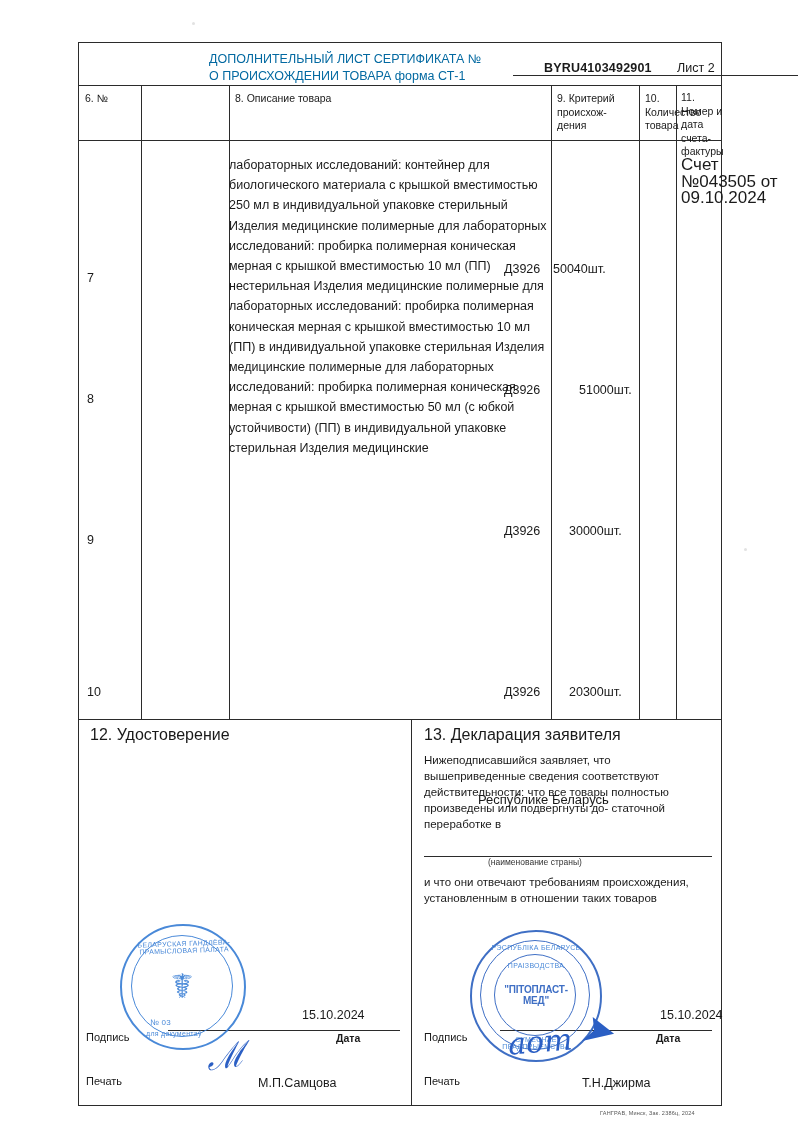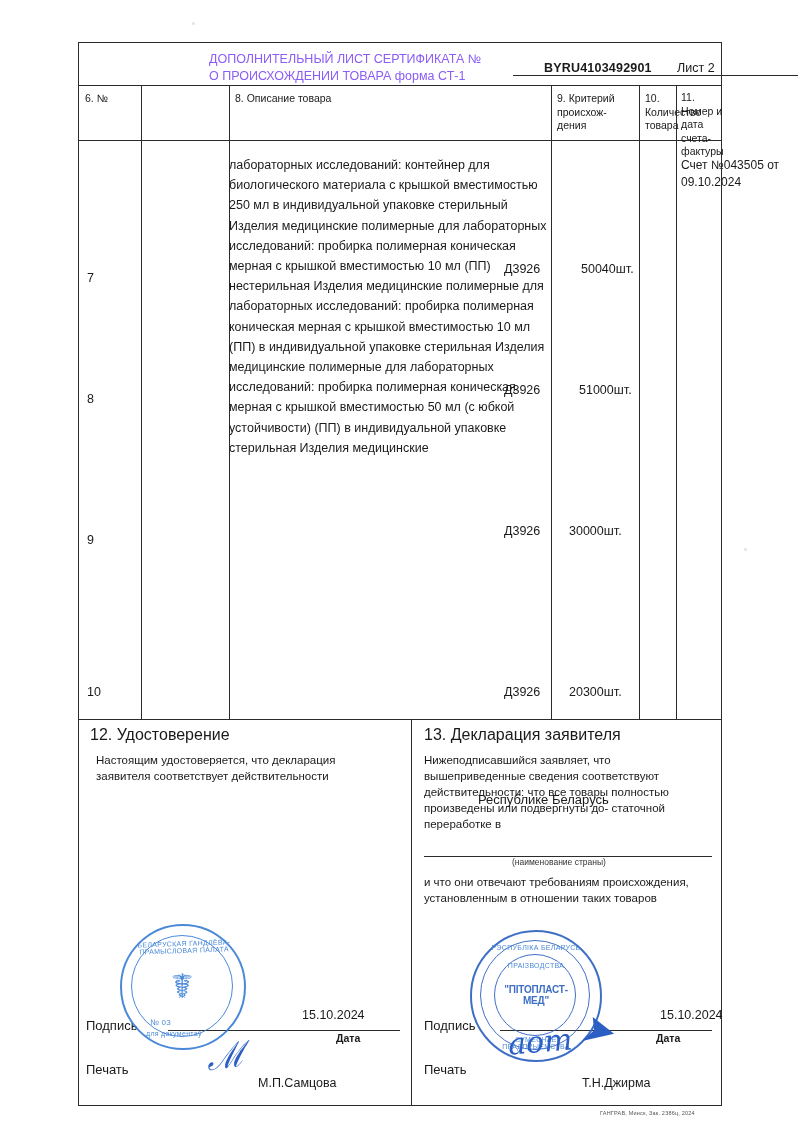"ДОПОЛНИТЕЛЬНЫЙ ЛИСТ СЕРТИФИКАТА №" .hdr-title { color: #8b5cf6 -> #0369a1 }
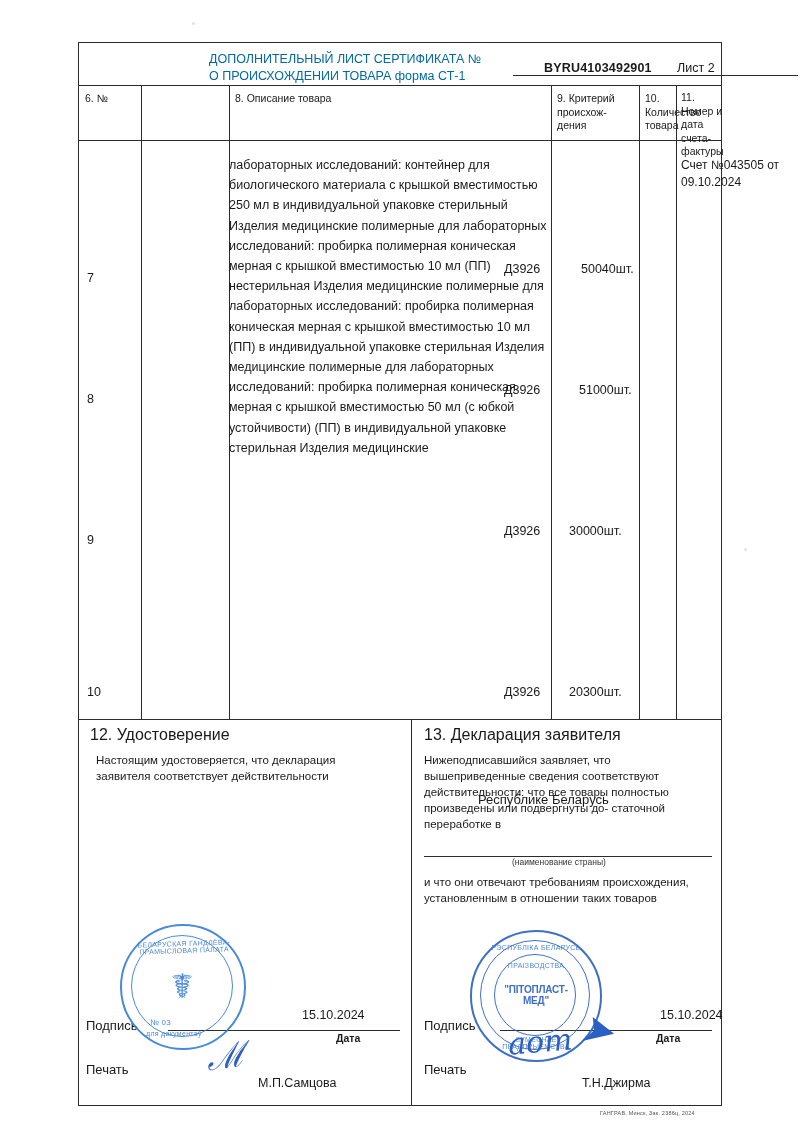"Счет №043505 от 09.10.2024" .invoice { font-size: 12px -> 17px }
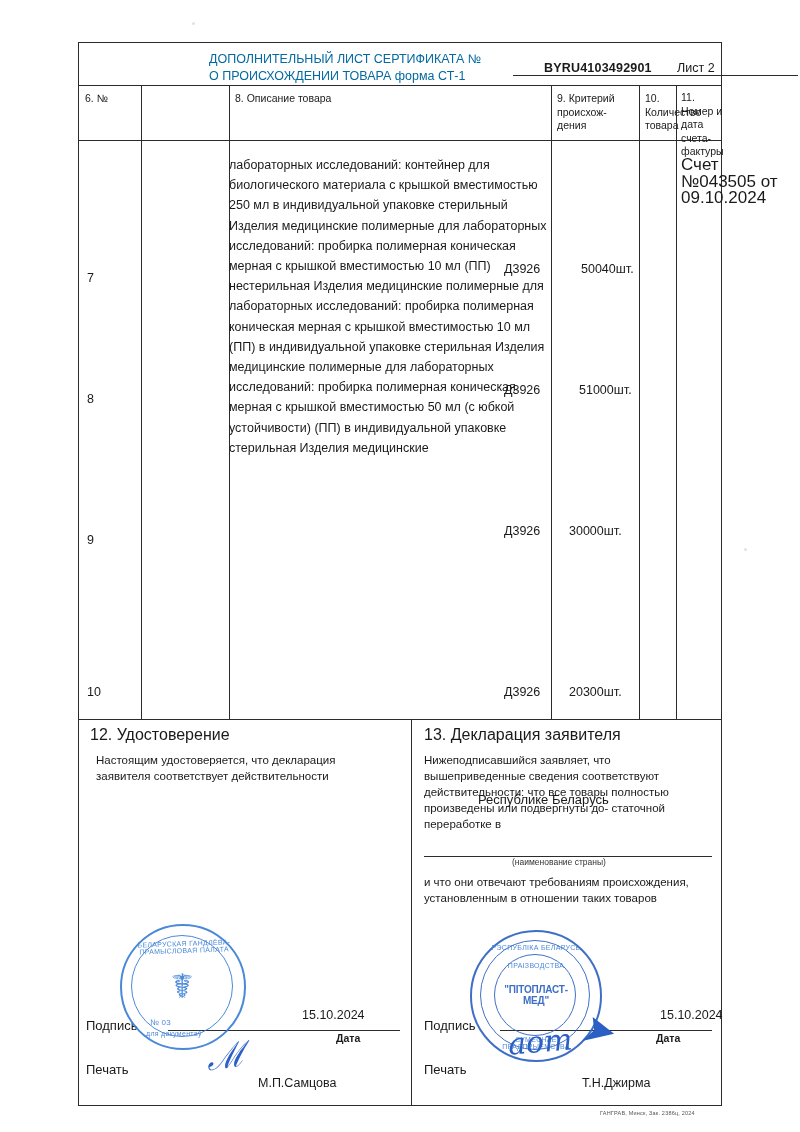"50040шт." div.qty { left: 502px -> 474px }
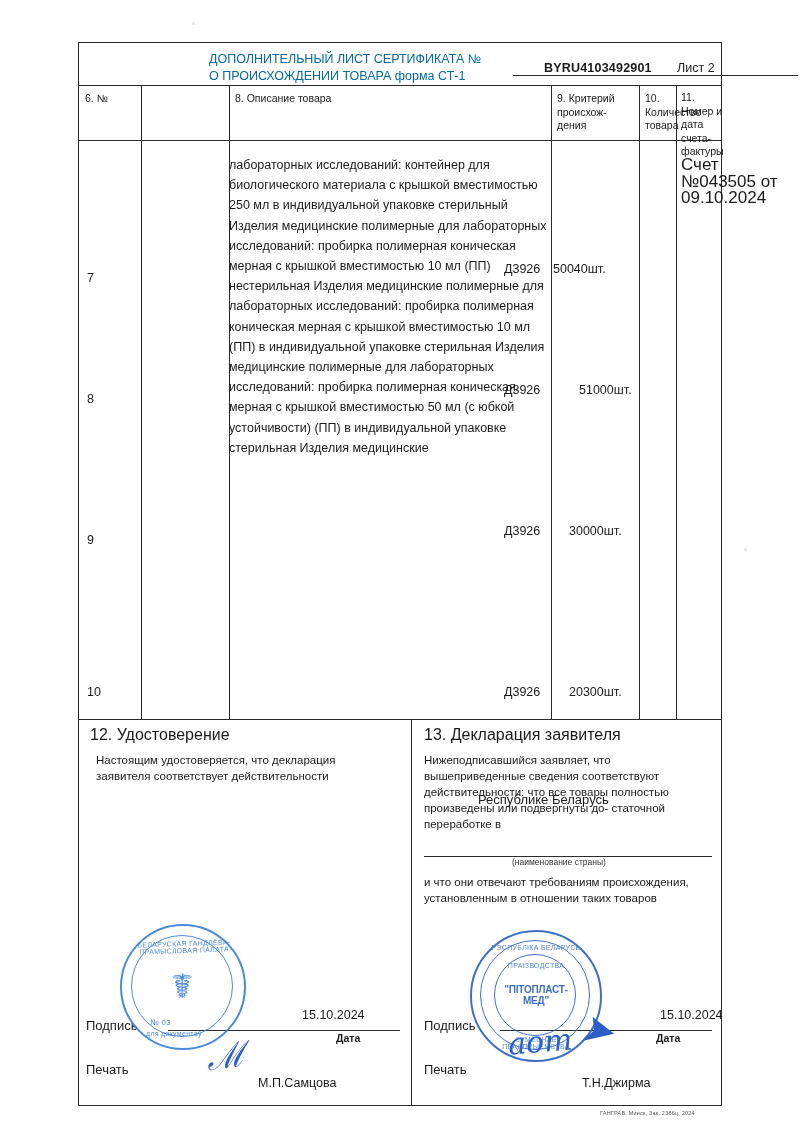"Настоящим удостоверяется, что декларация" div.blk-text { html: <div>Настоящим удостоверяется, что декларация заявителя соответствует действительности</div> -> none }
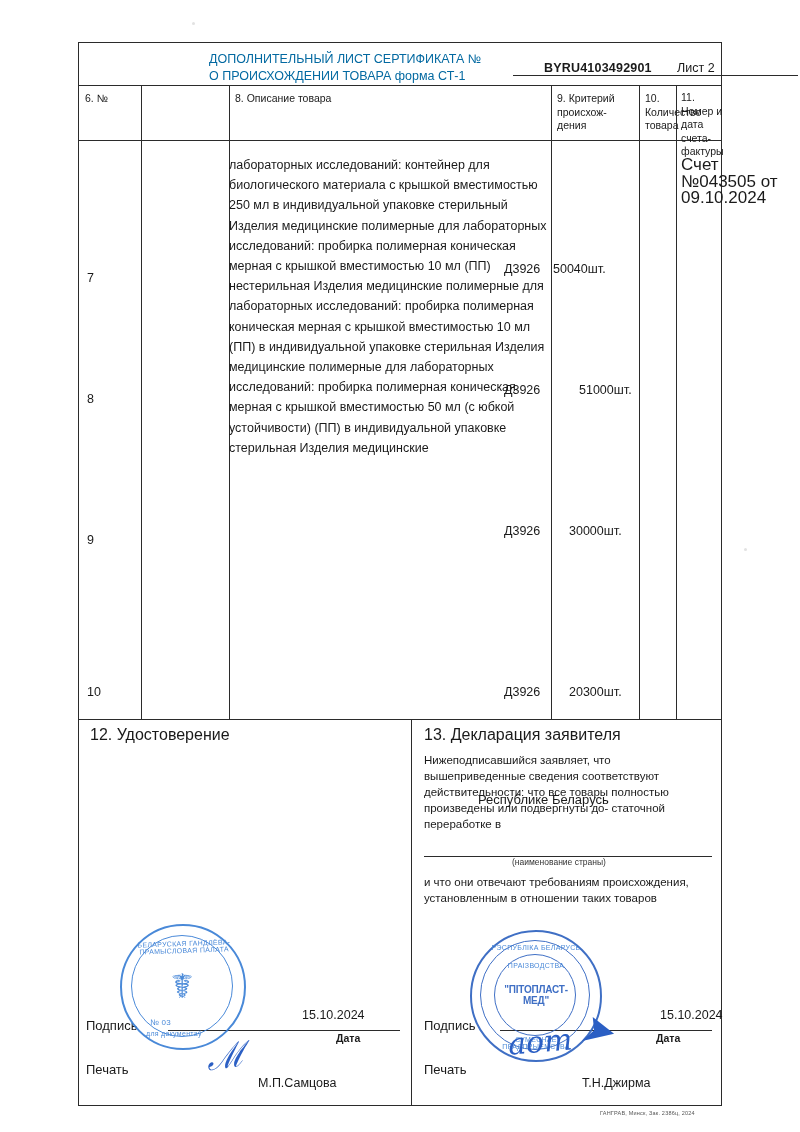"(наименование страны)" div.country-cap { left: 512px -> 488px }
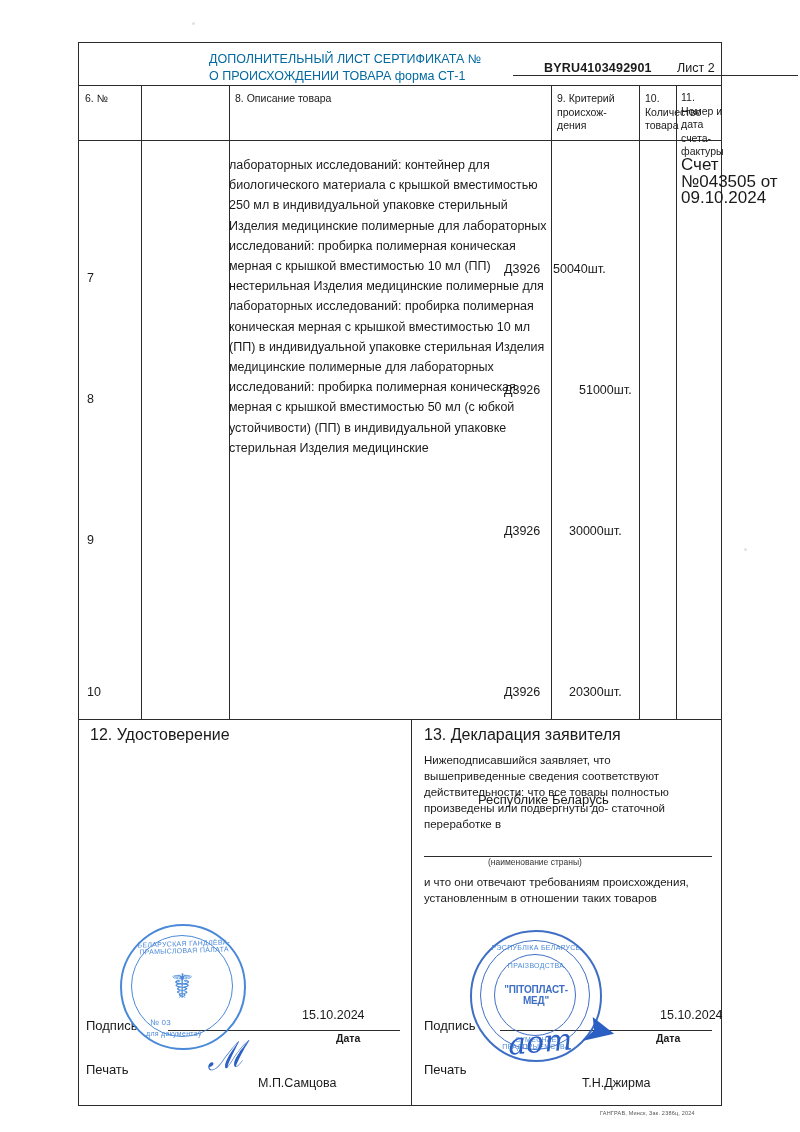"Подпись" .sig-label { font-size: 13px -> 11px; margin-top: none -> 13px }
